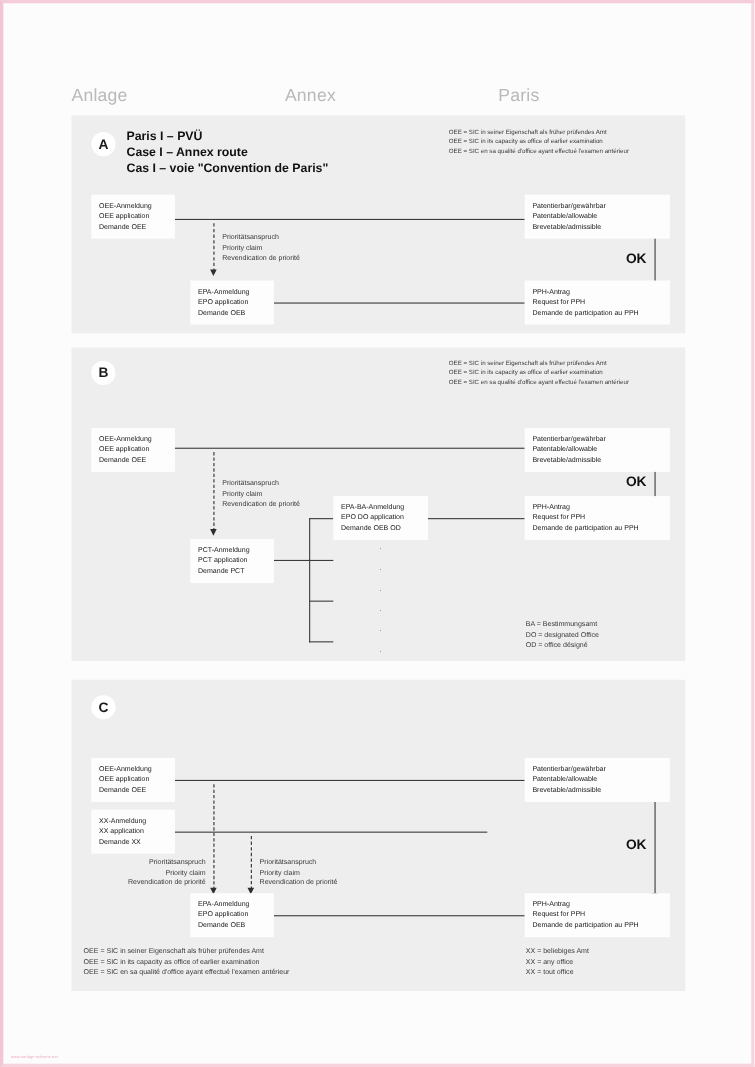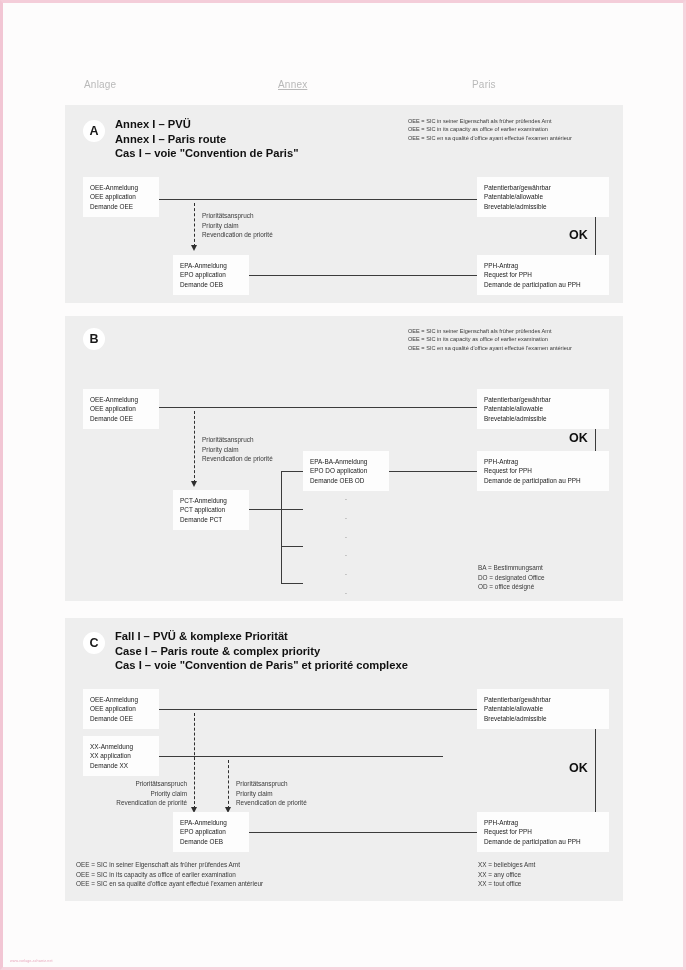"Anlage" .col-head { font-size: 10px -> 16px; margin-left: 19px -> none }
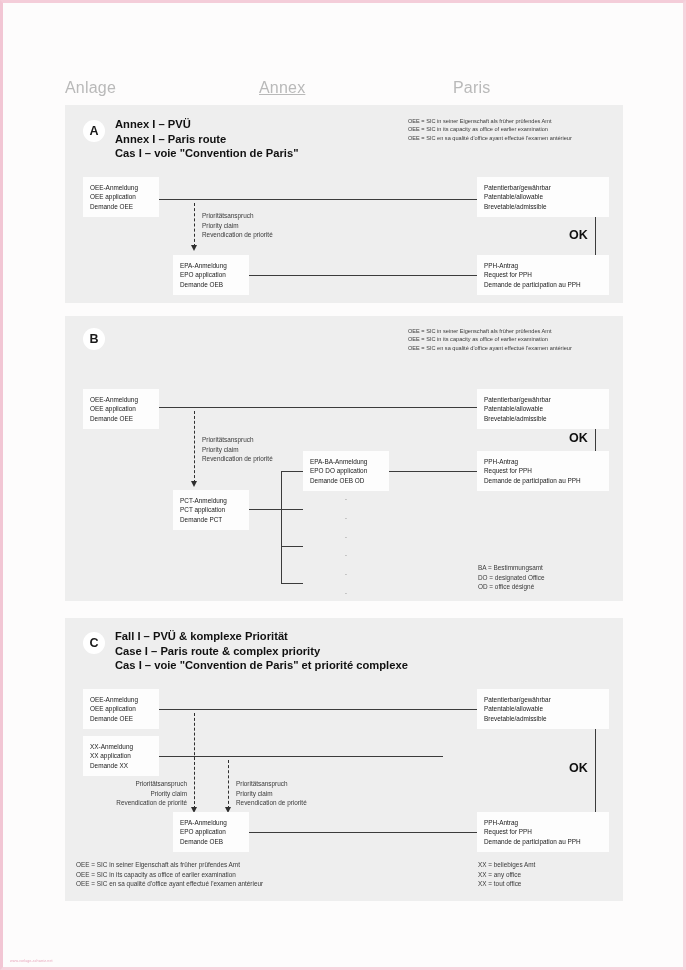"Annex" div.col-head { text-decoration: underline -> none }
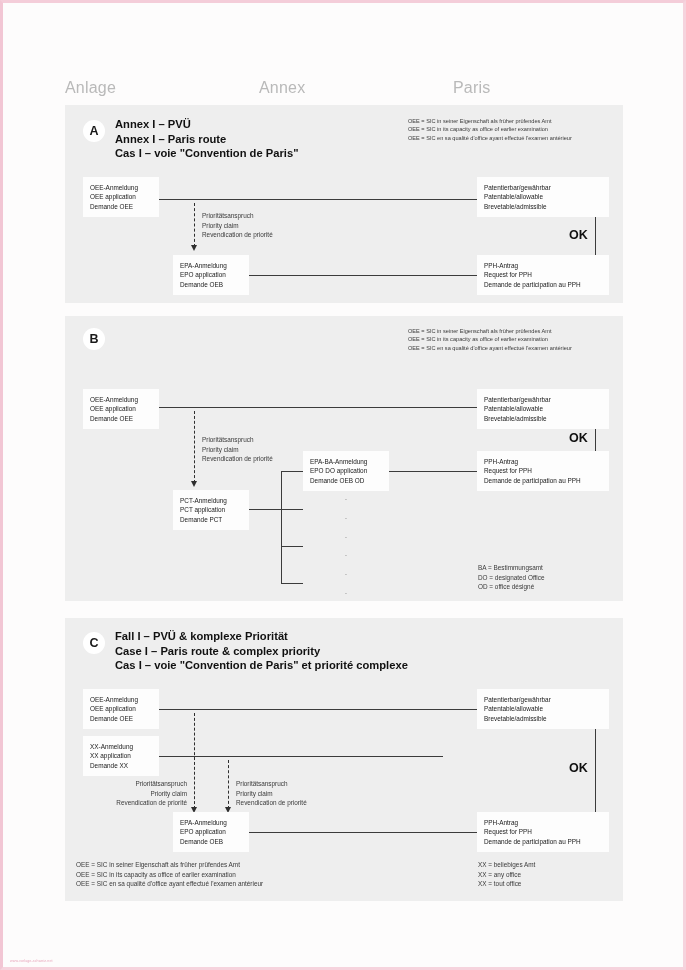"Annex I – PVÜ" div { text: Annex -> Paris }
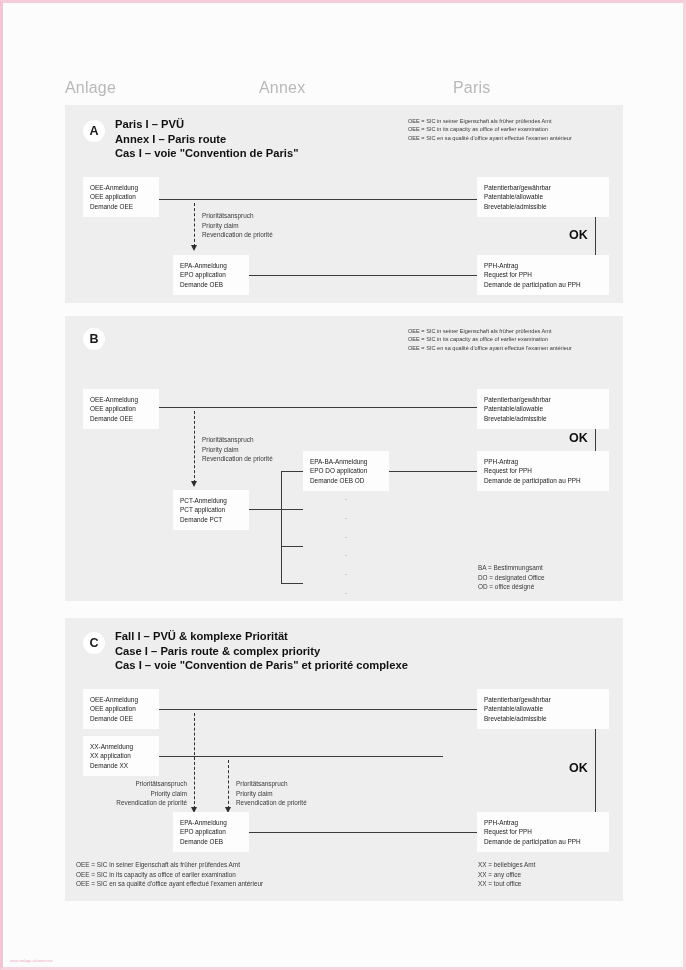"Annex I – Paris route" div { text: Annex I – Paris -> Case I – Annex }
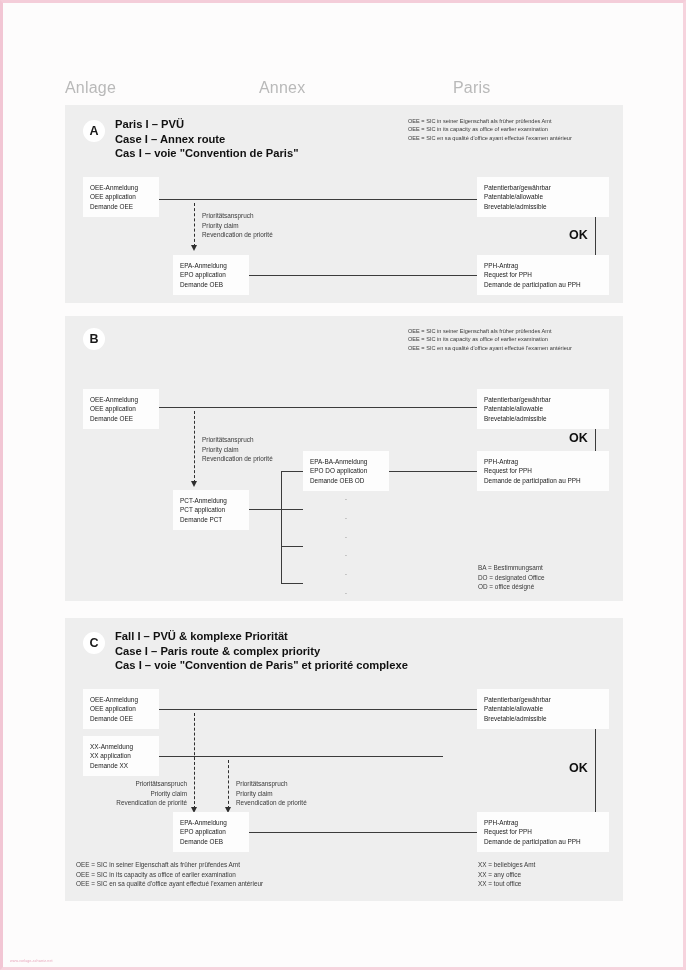"Fall I – PVÜ &" div.titles { html: <div> <div>Fall I – PVÜ &amp; komplexe Priorität</div> <div>Case I – Paris route &amp; complex priority</div> <div>Cas I – voie "Convention de Paris" et priorité complexe</div> </div> -> none }
